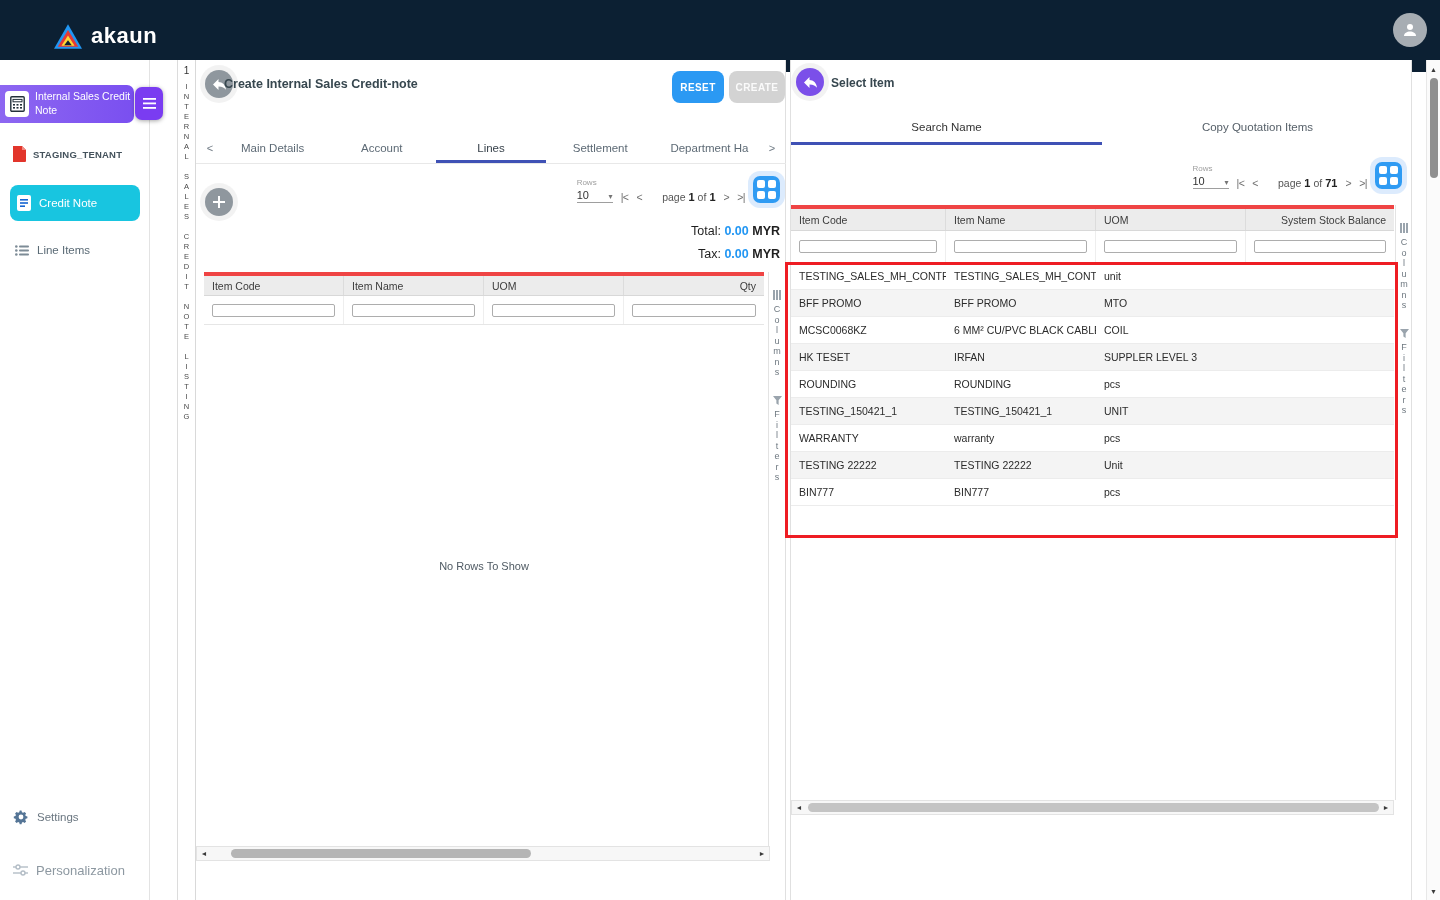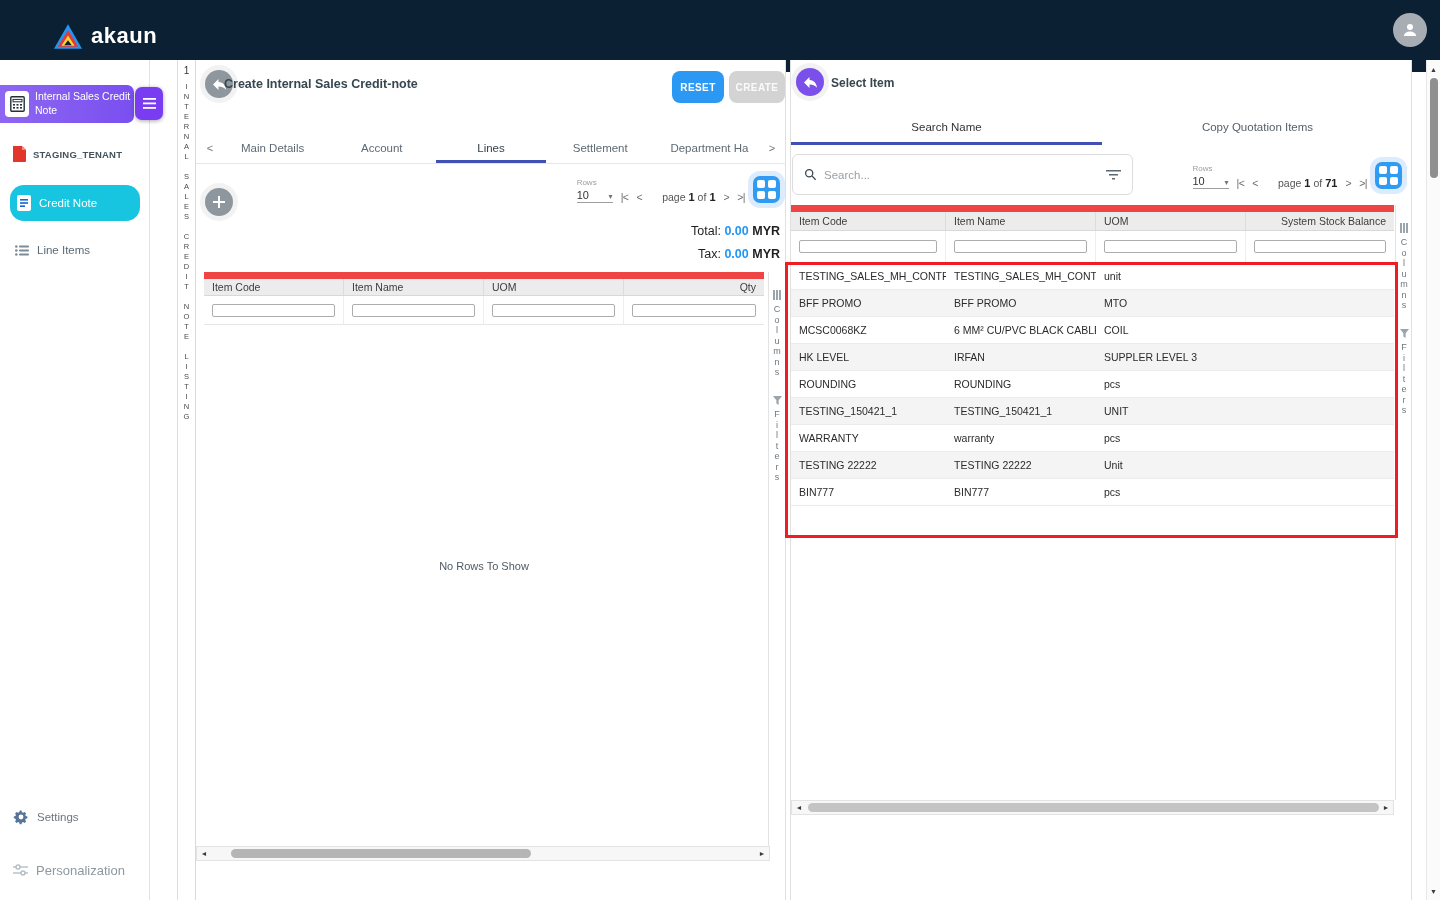"Search..." div.search-box { html: <div> <svg> <circle></circle> <line></line> </svg> <input> <svg> <g> <rect></rect> <rect></rect> <rect></rect> </g> </svg> </div> -> none }
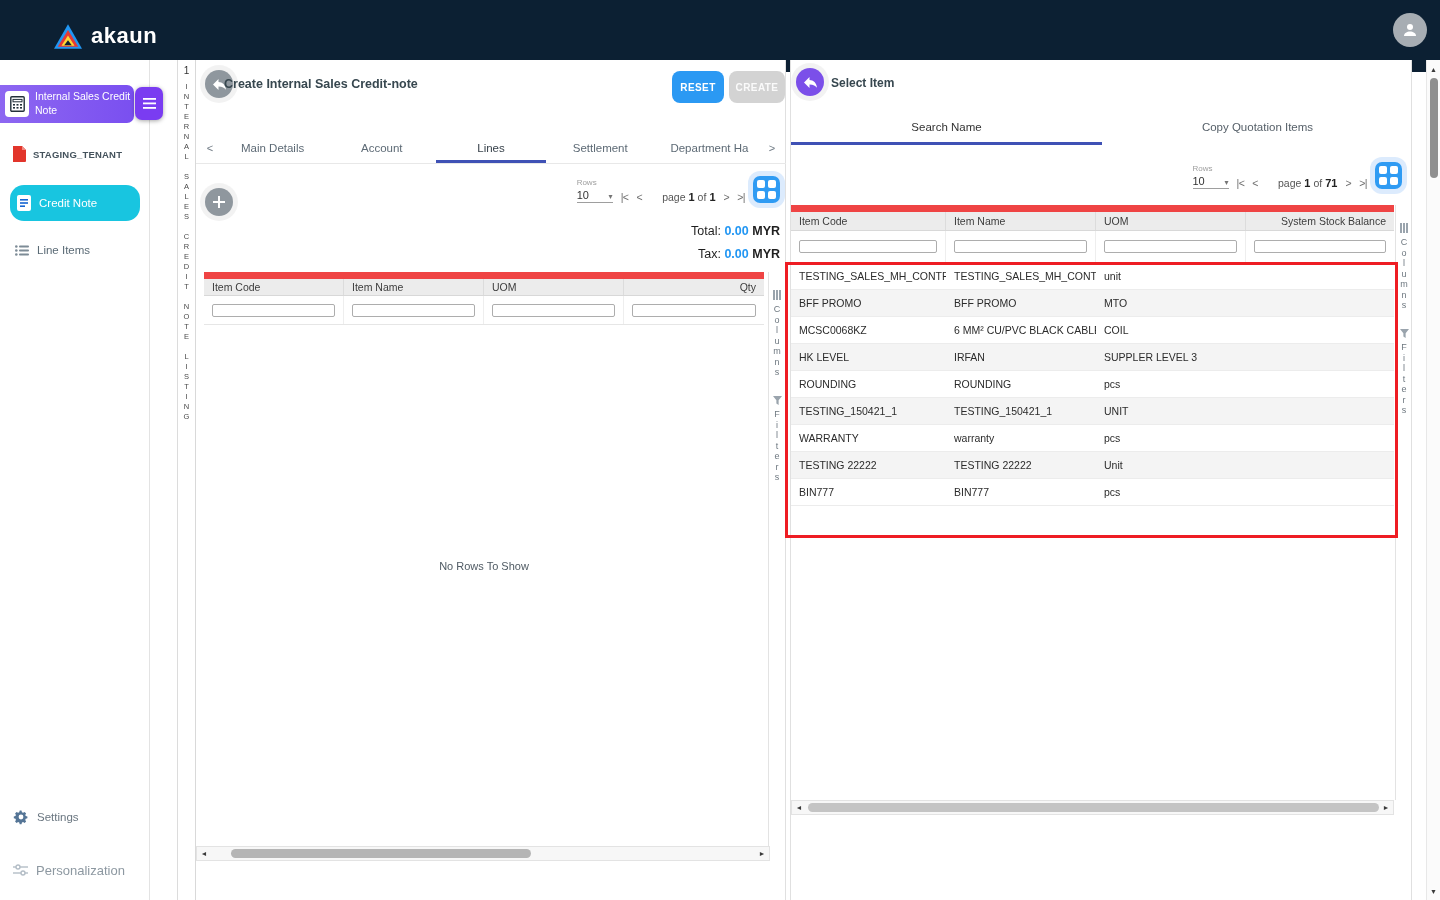"Credit Note" .nav-active { border-radius: 14px -> 8px }
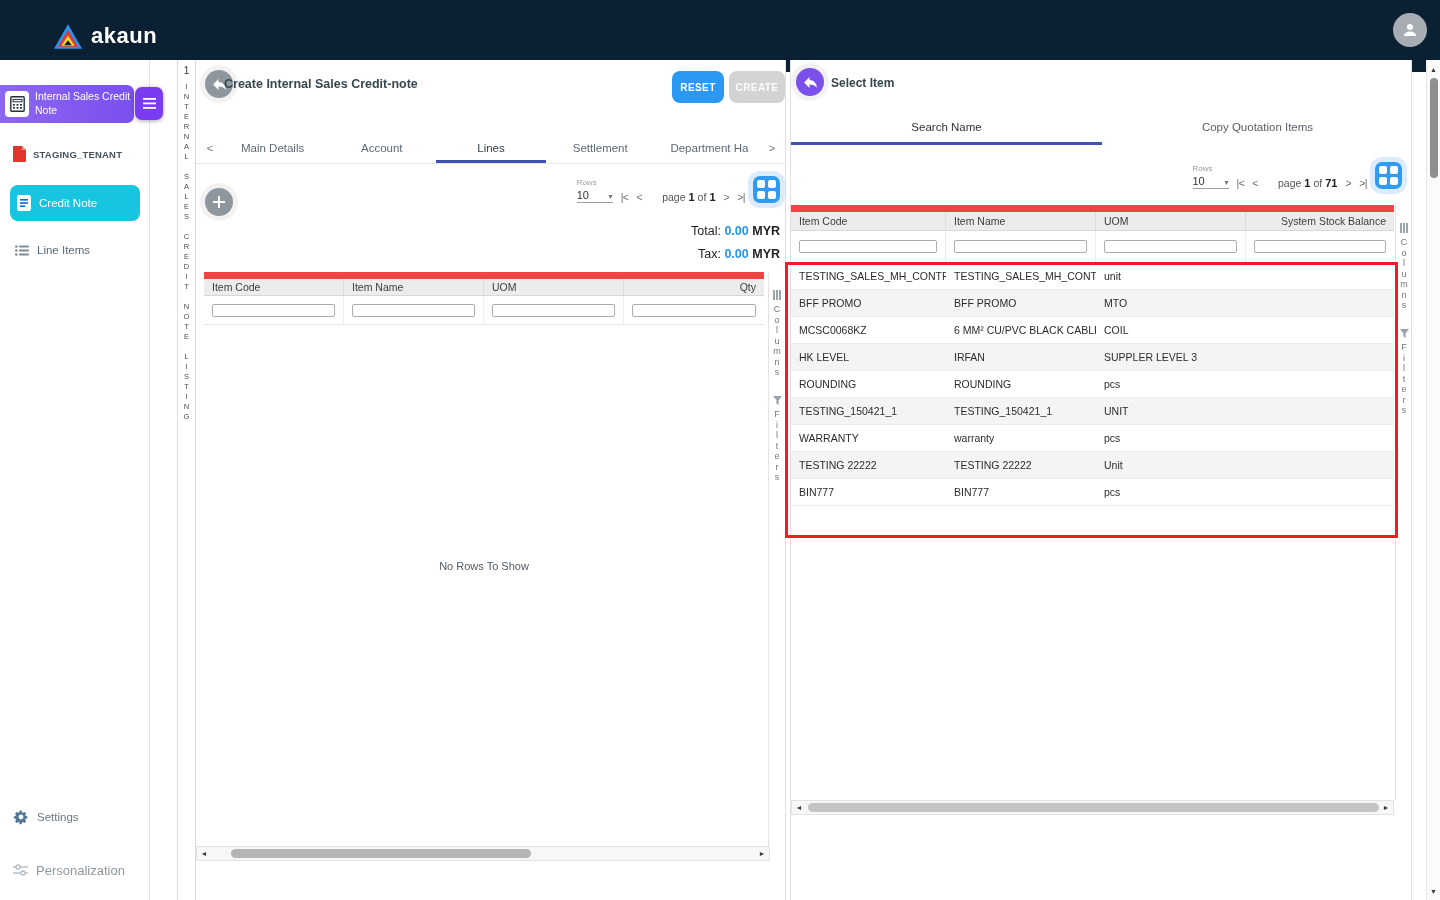"Item Code" .tbl-head { border-top: 7px solid #ef4444 -> 4px solid #ef4444 }
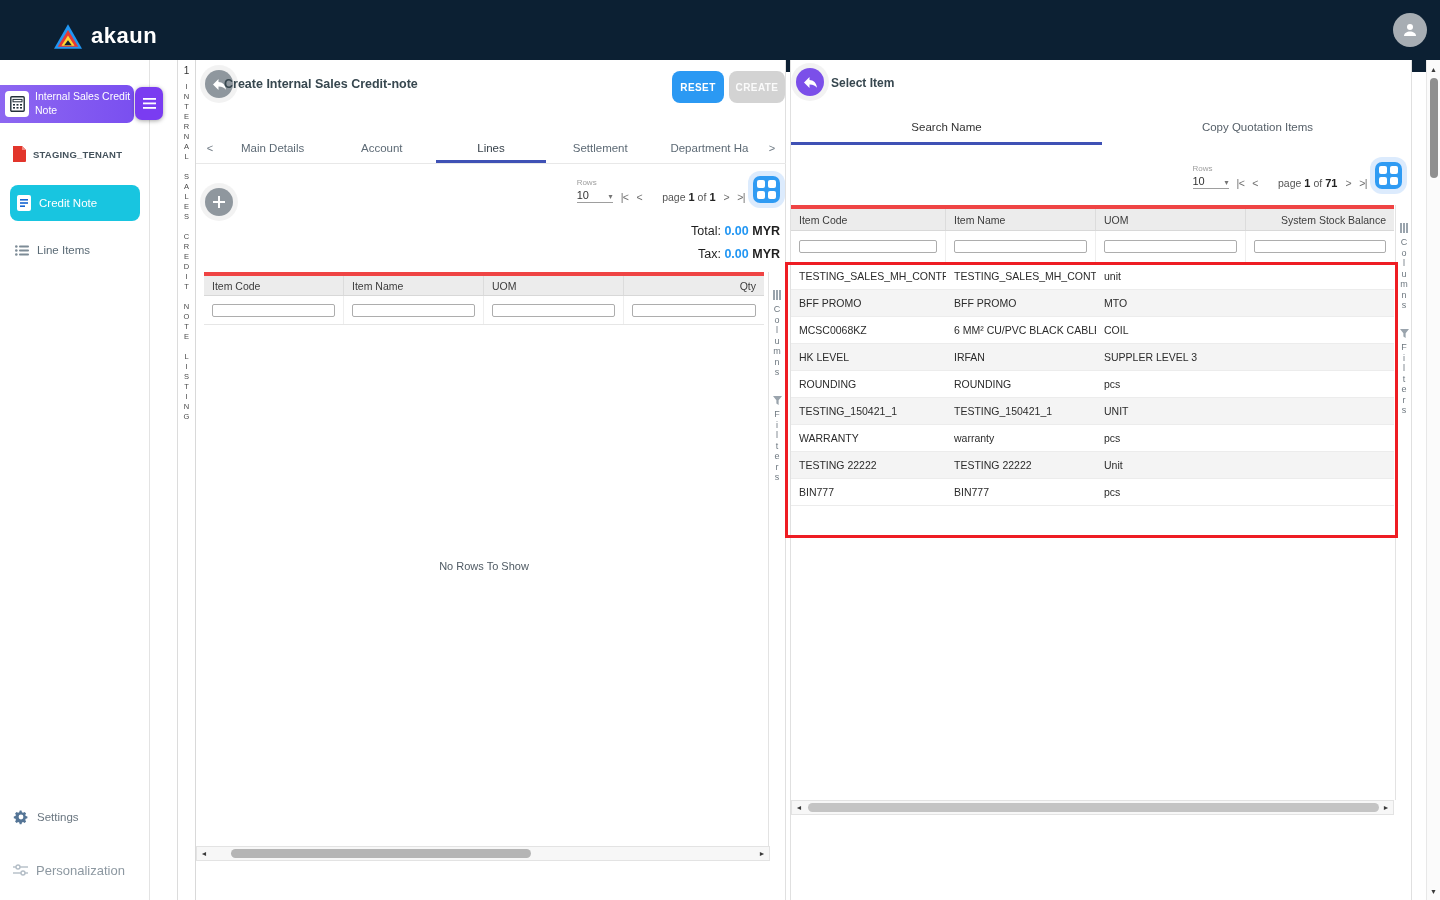"HK LEVEL" span.cell { text: LEVEL -> TESET }
